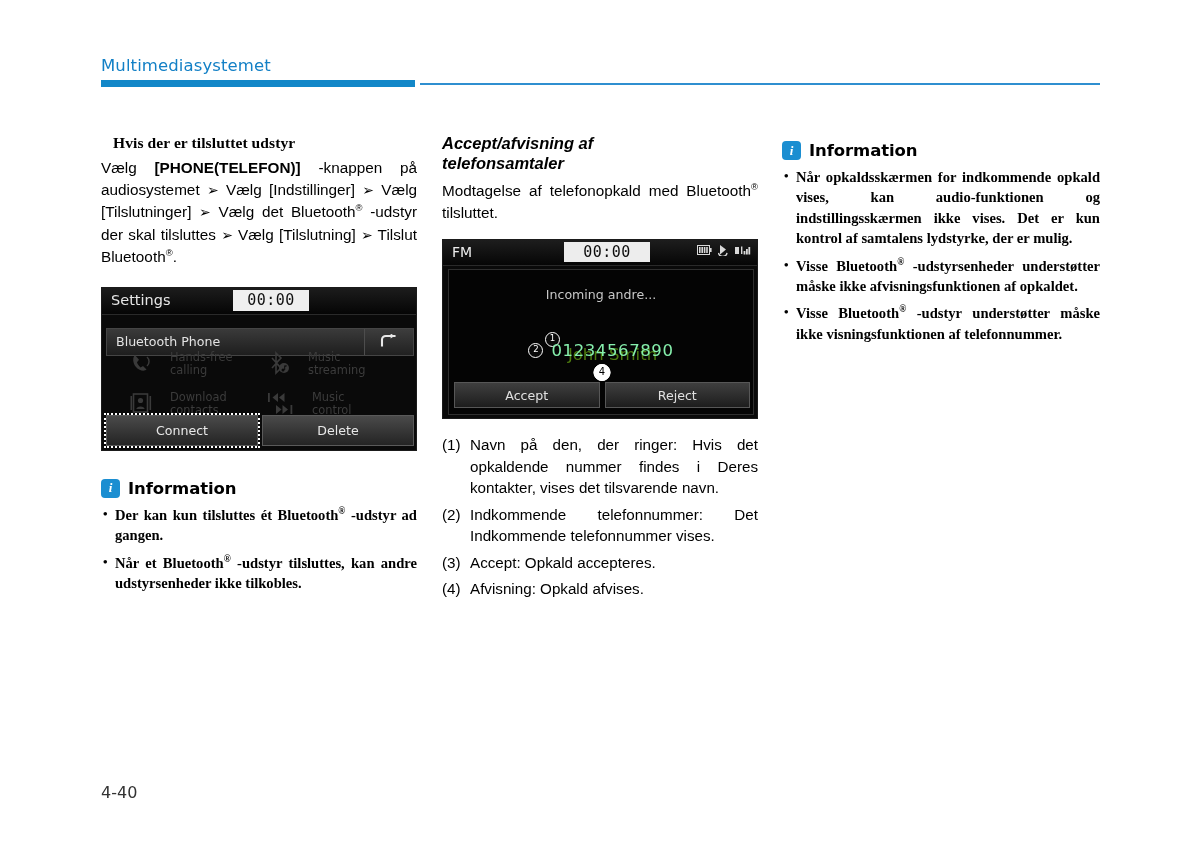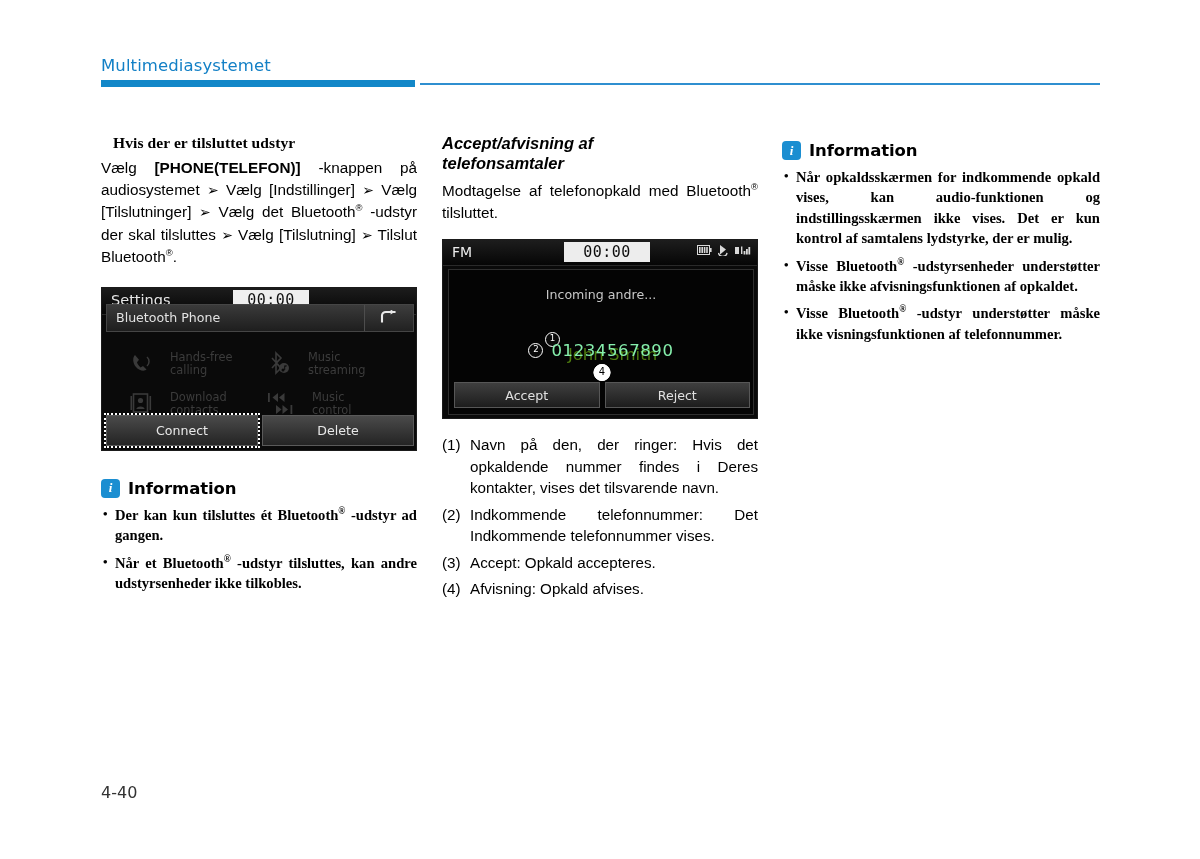"Bluetooth Phone" .st-subbar { top: 16px -> 40px }
